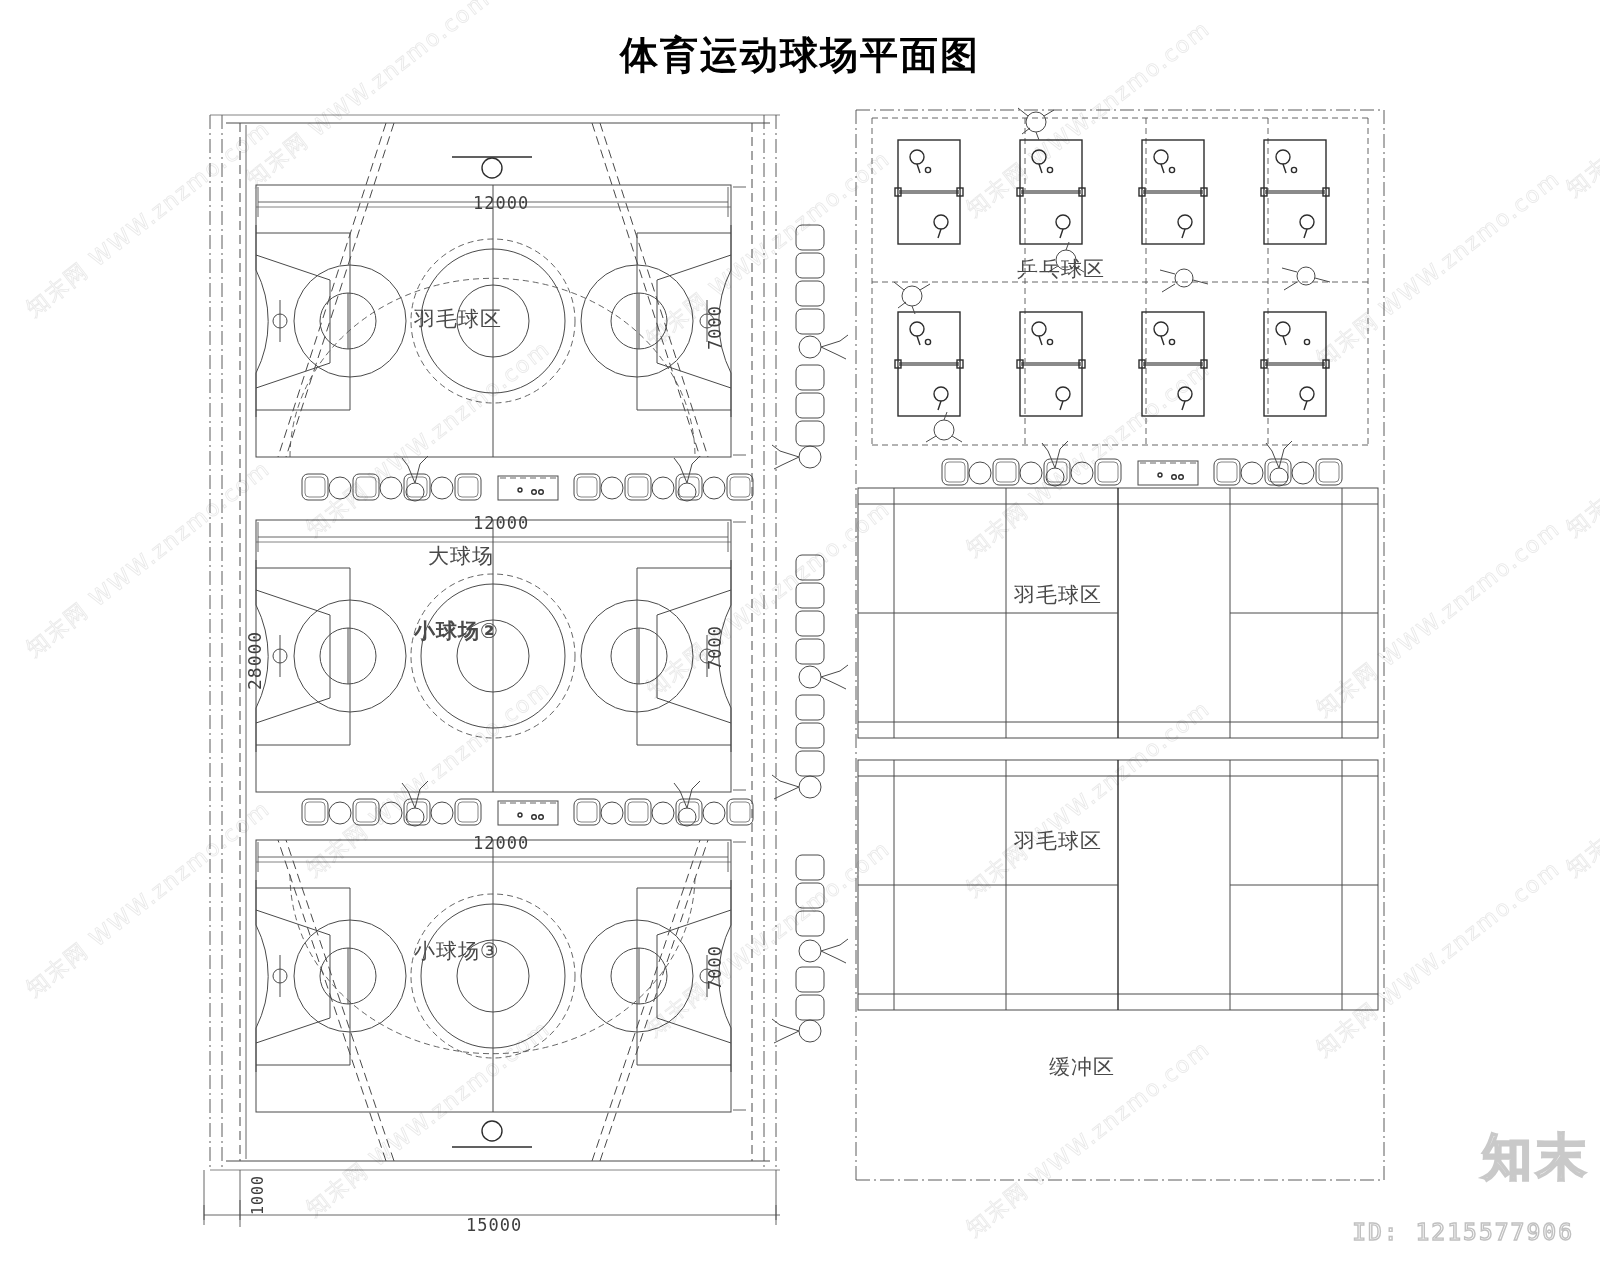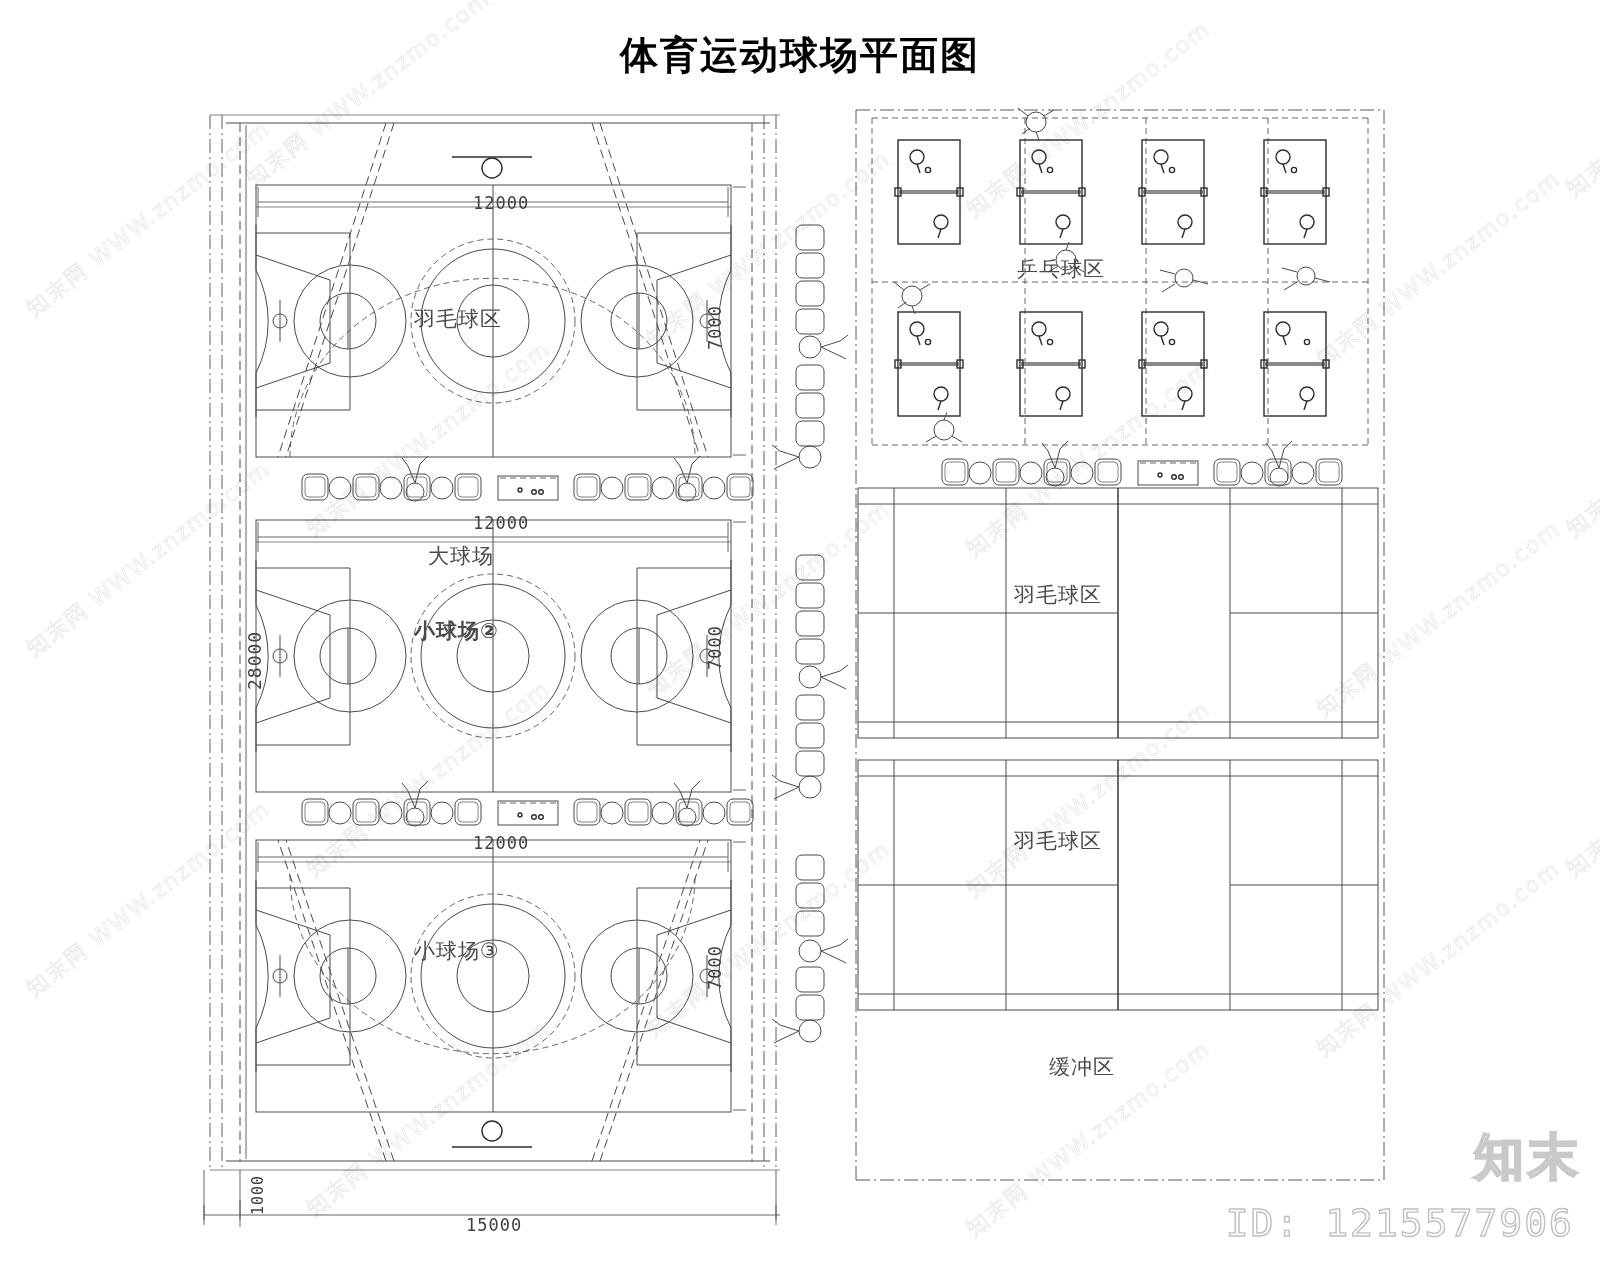"知末" .brand { right: 18px -> 10px }
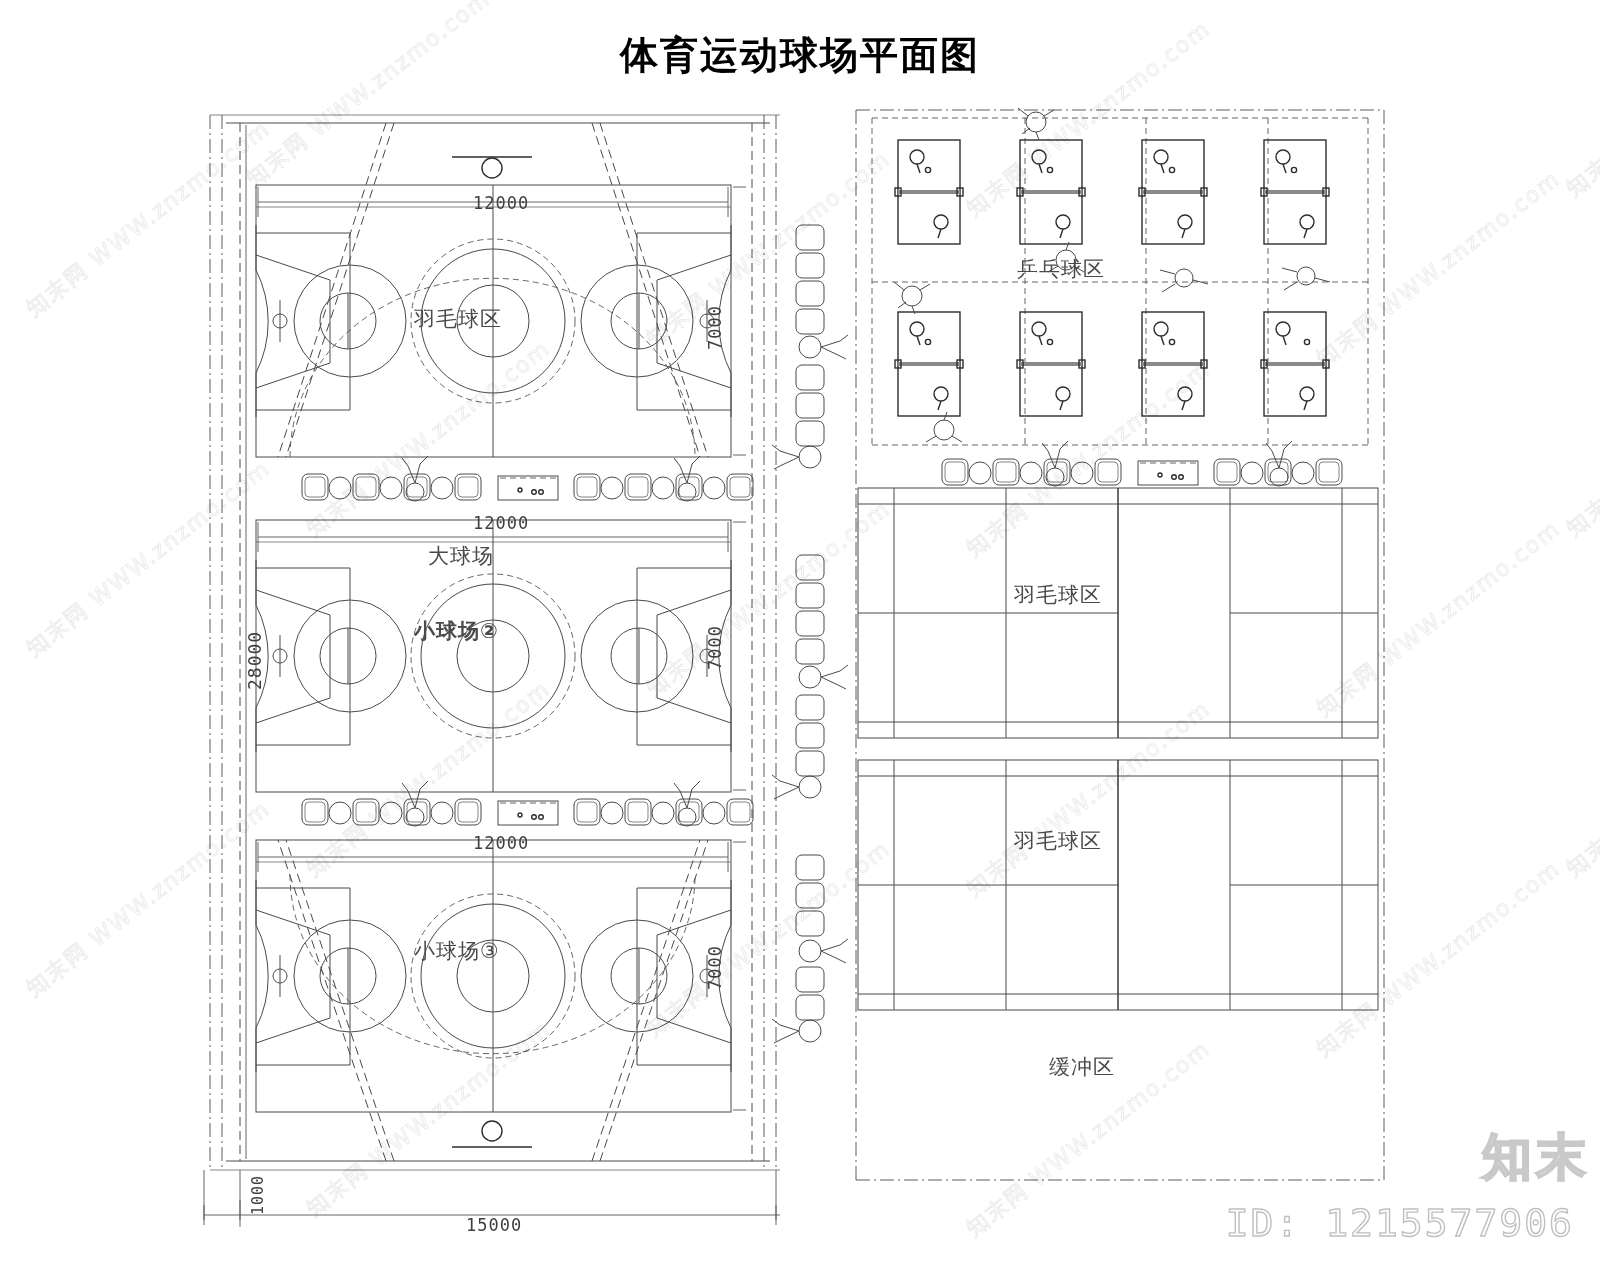"ID: 1215577906" .id-txt { font-size: 38px -> 23px }
